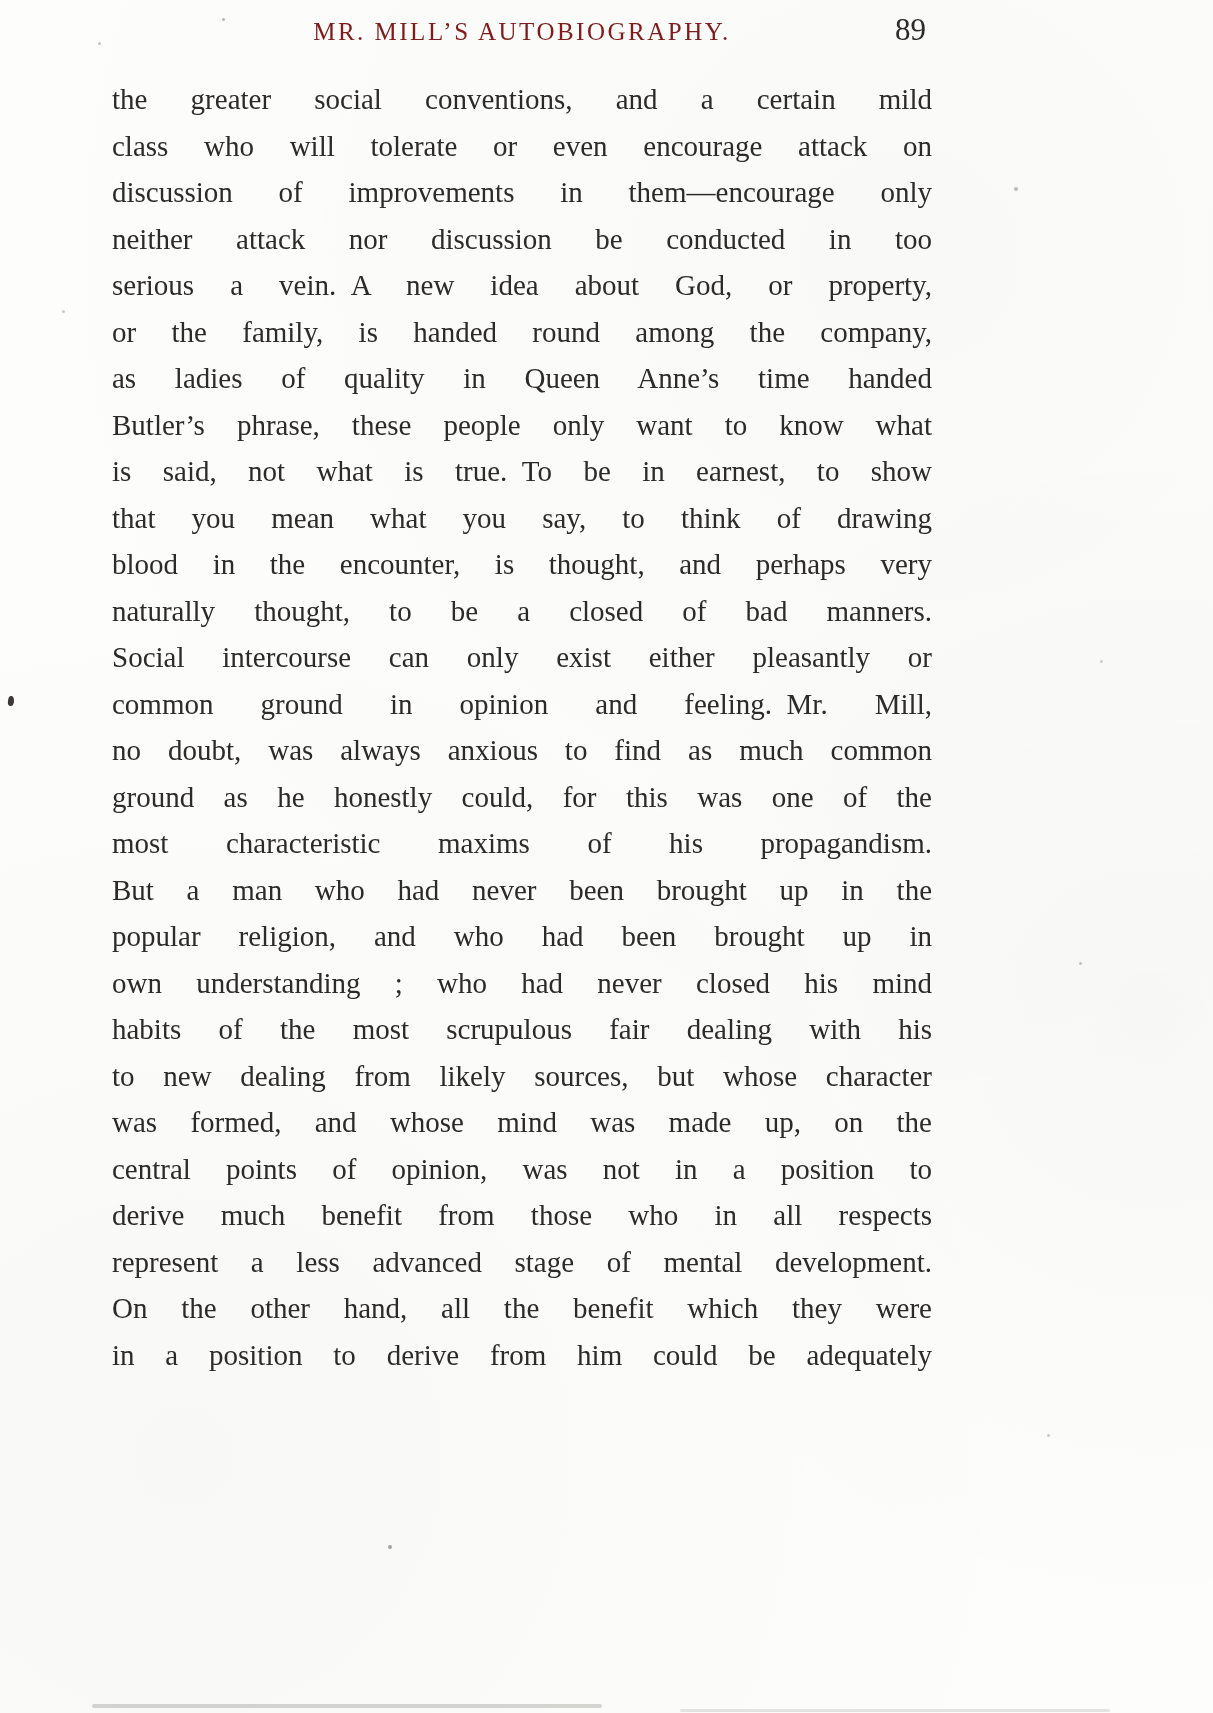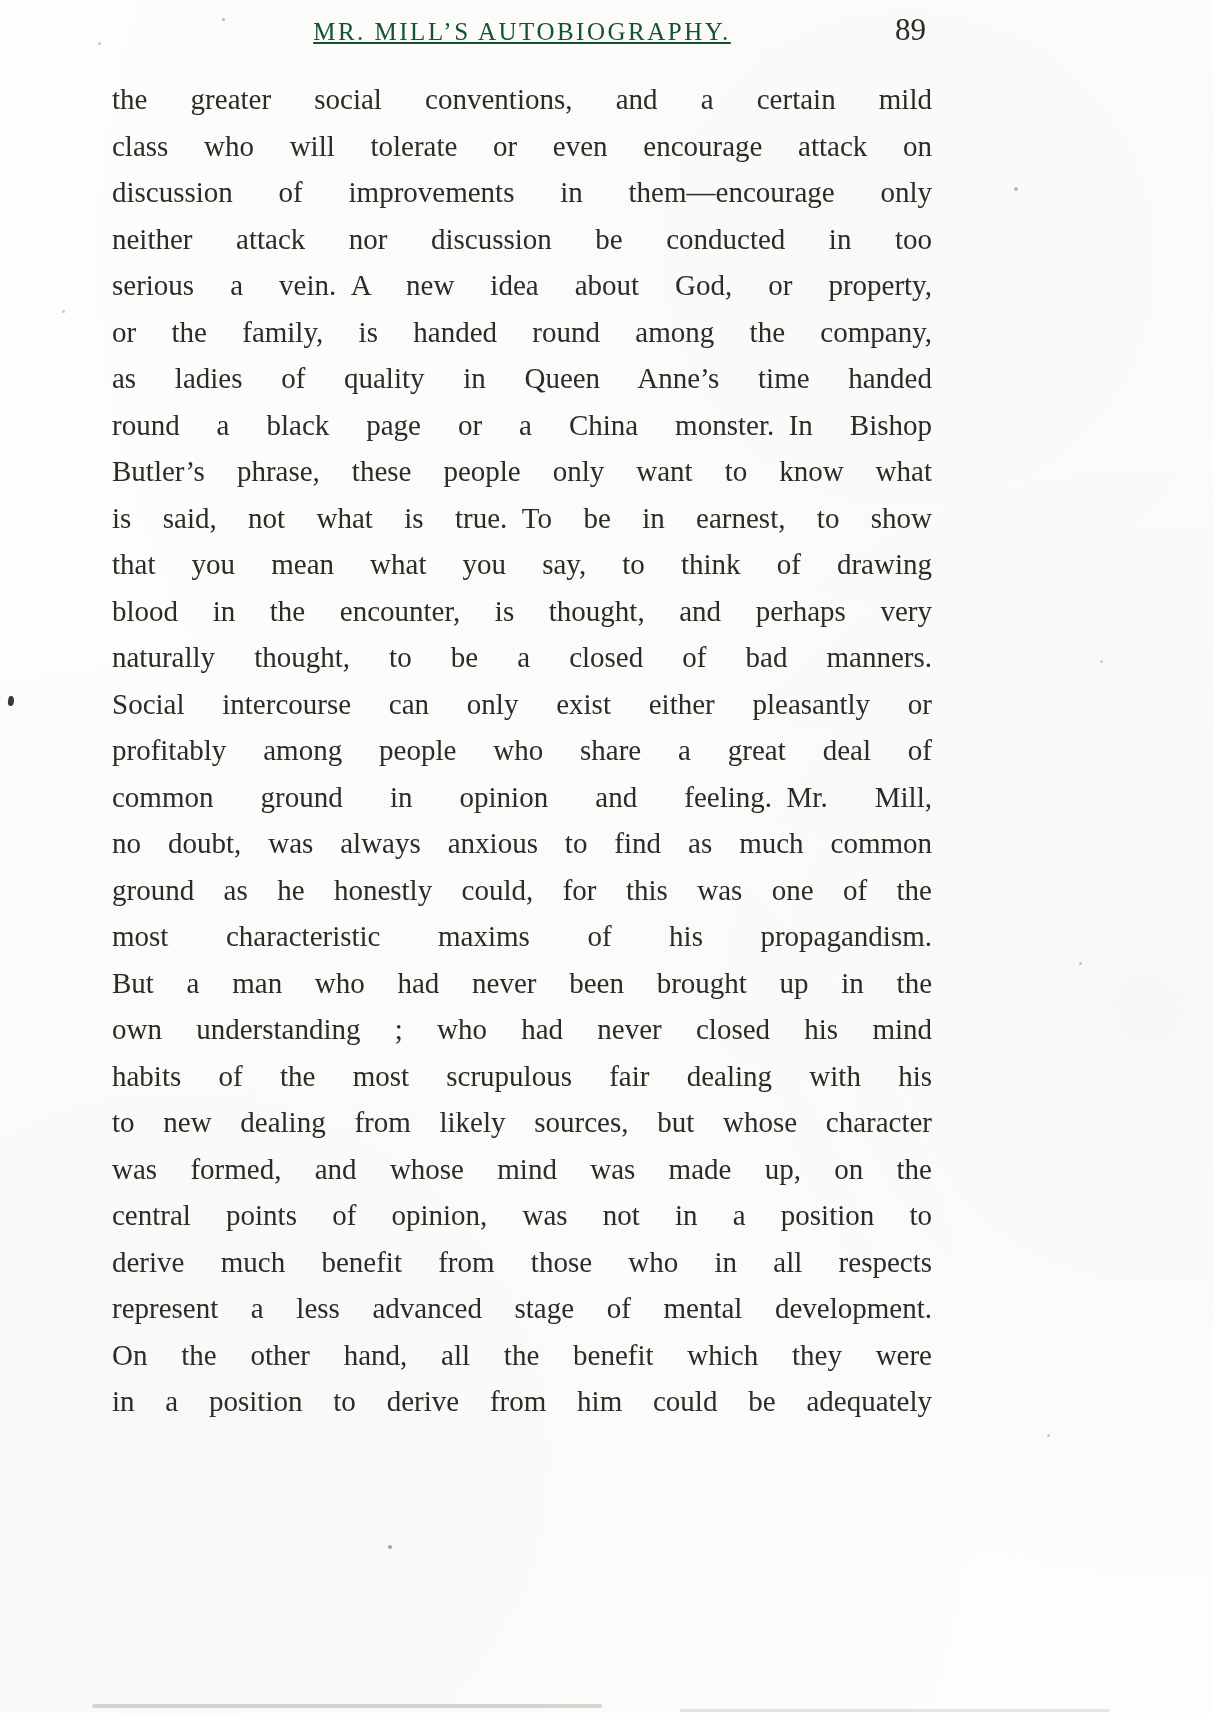"MR. MILL’S AUTOBIOGRAPHY." .head-title { color: #14532d -> #7f1d1d; text-decoration: underline -> none }
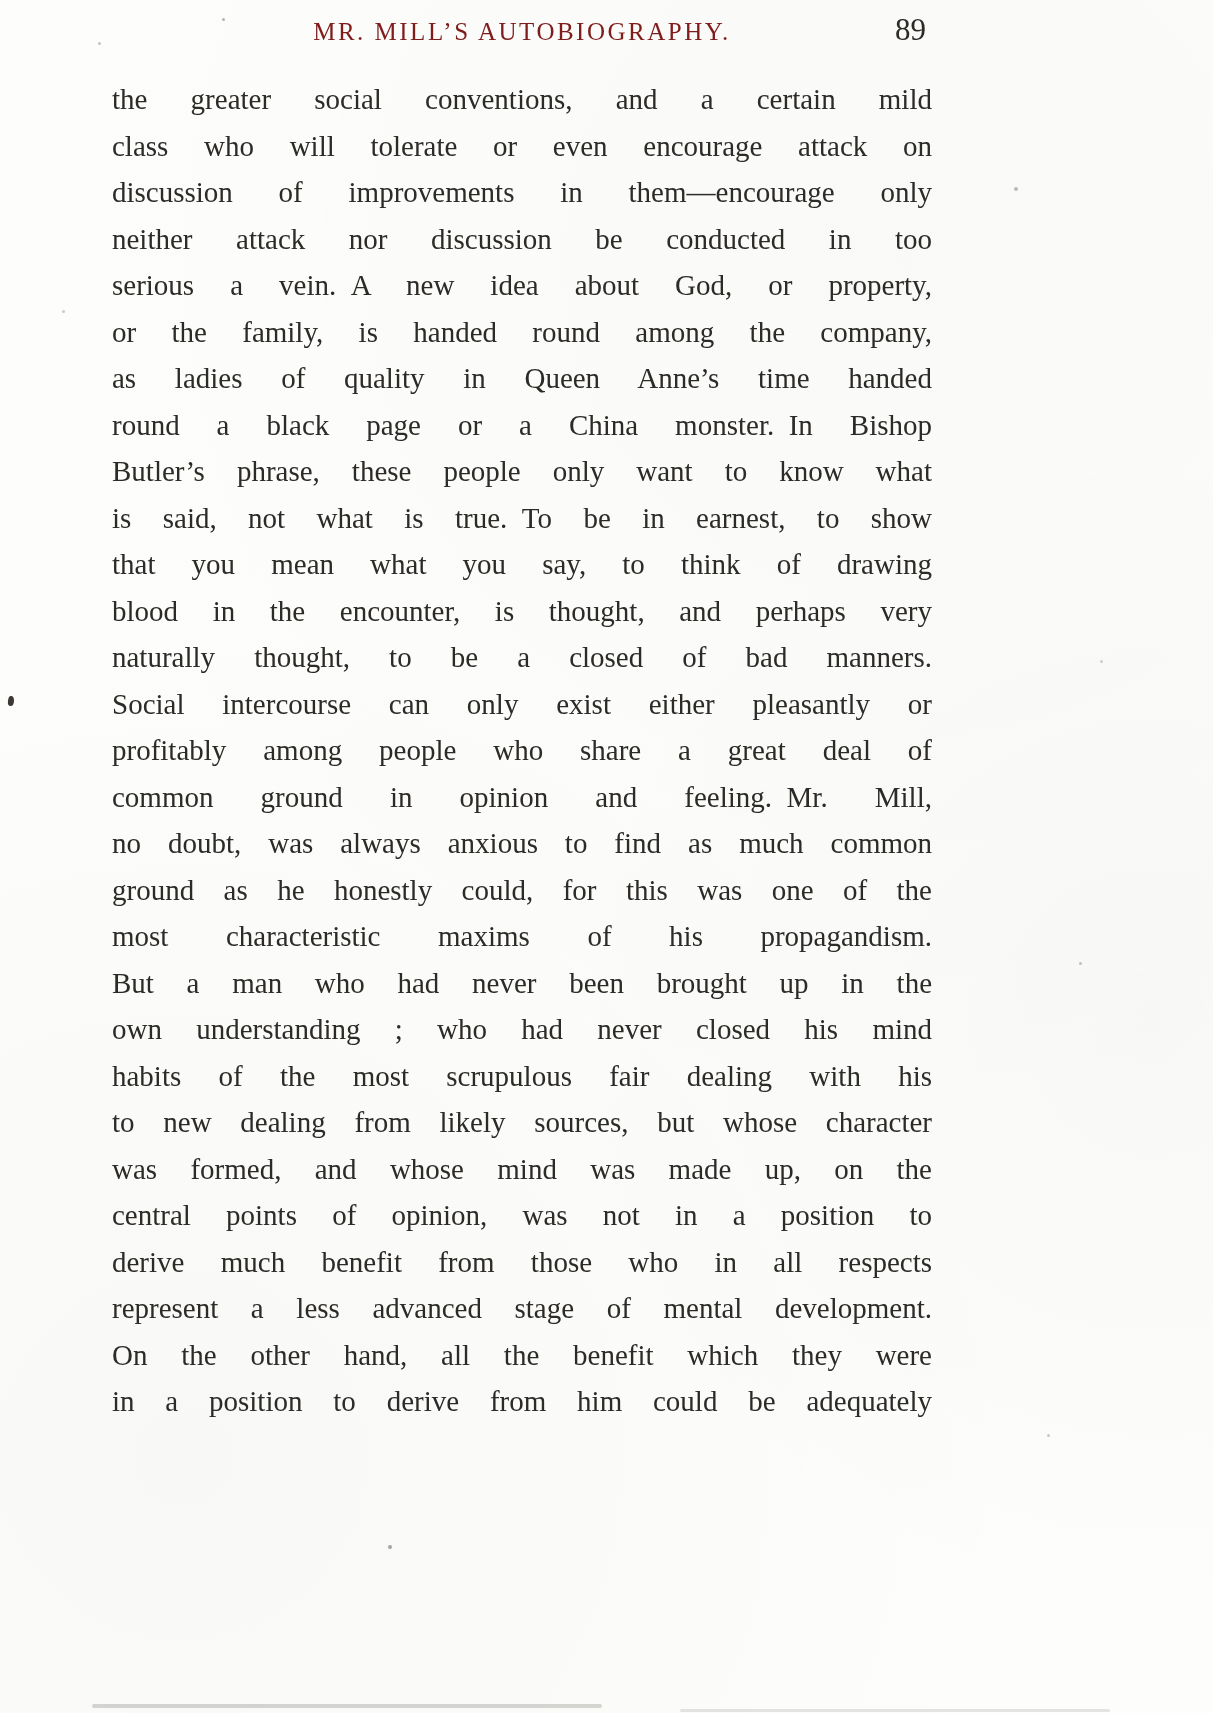"round a black page or" div.line { html: <div>round a black page or a China monster. In Bishop</div> -> none }
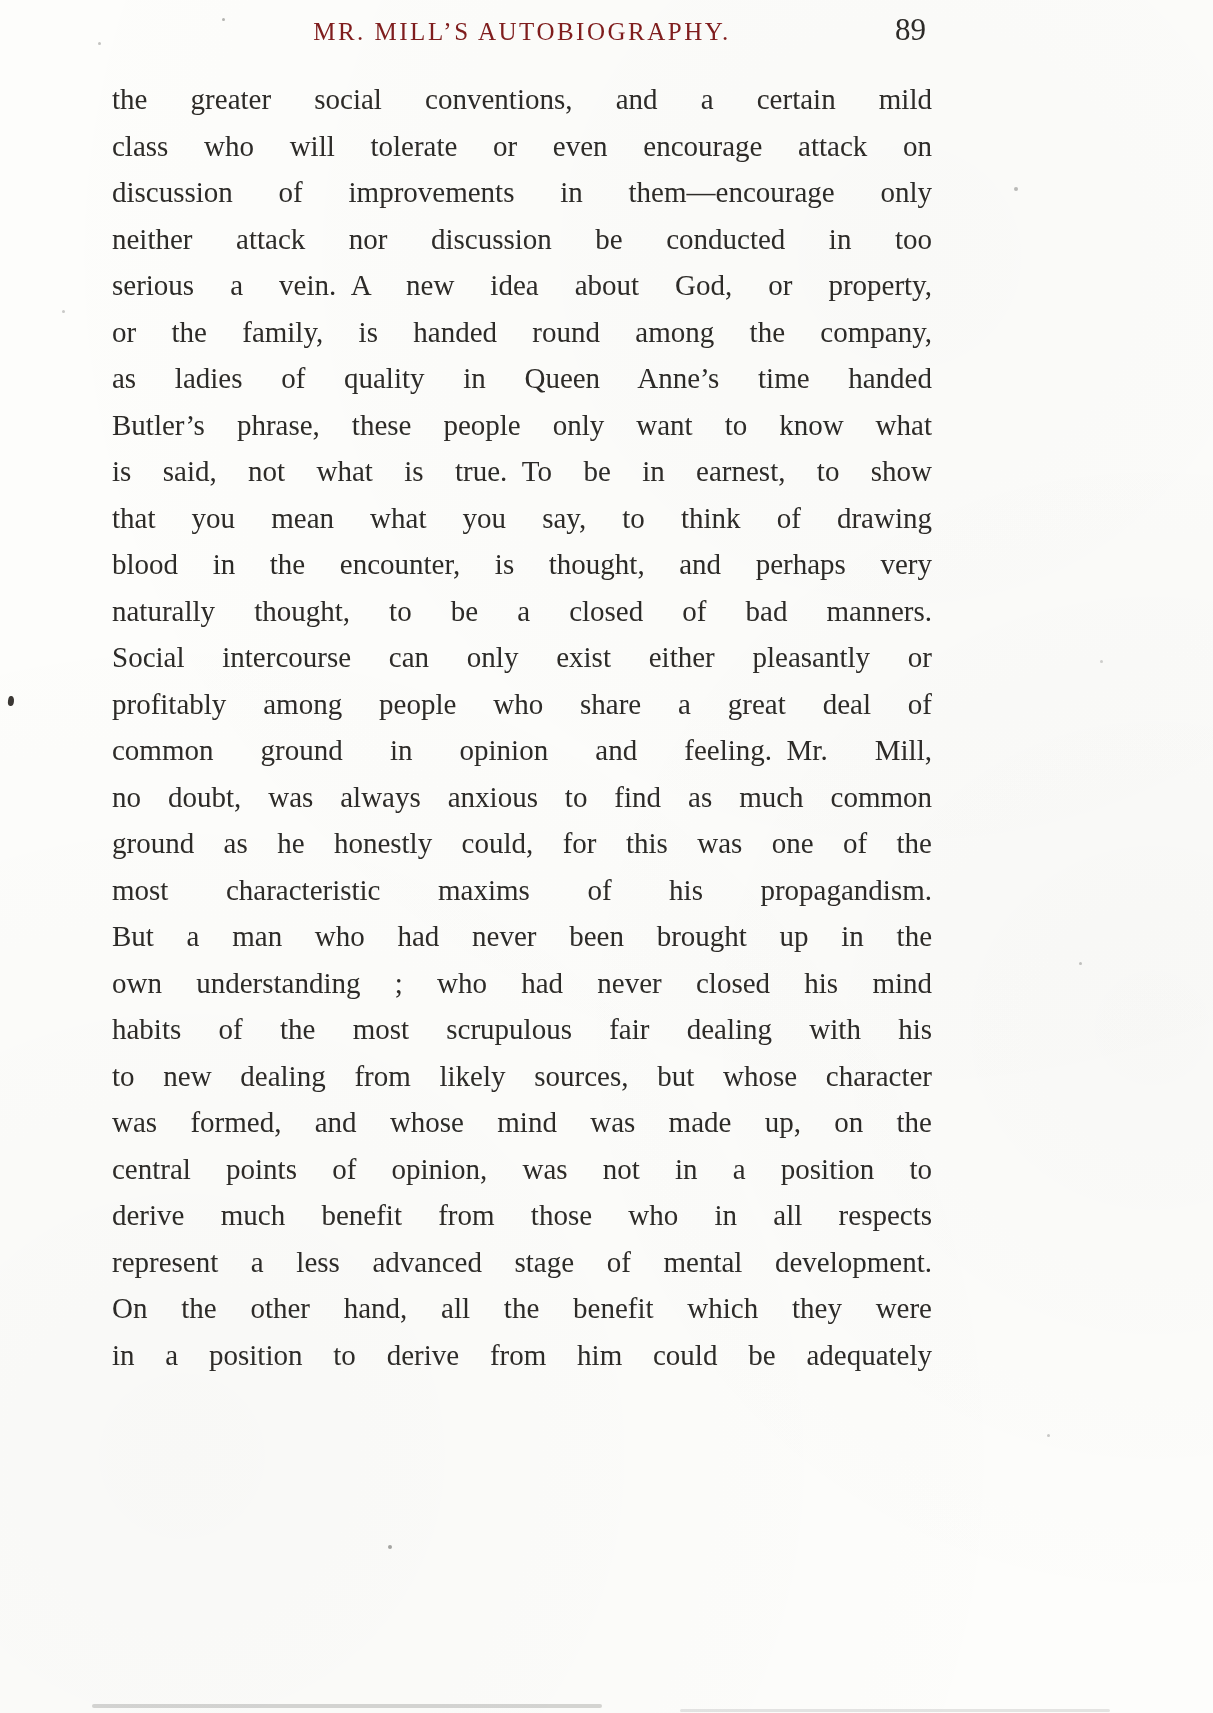"profitably among people who share" div.line { html: <div>profitably among people who share a great deal of</div> -> none }
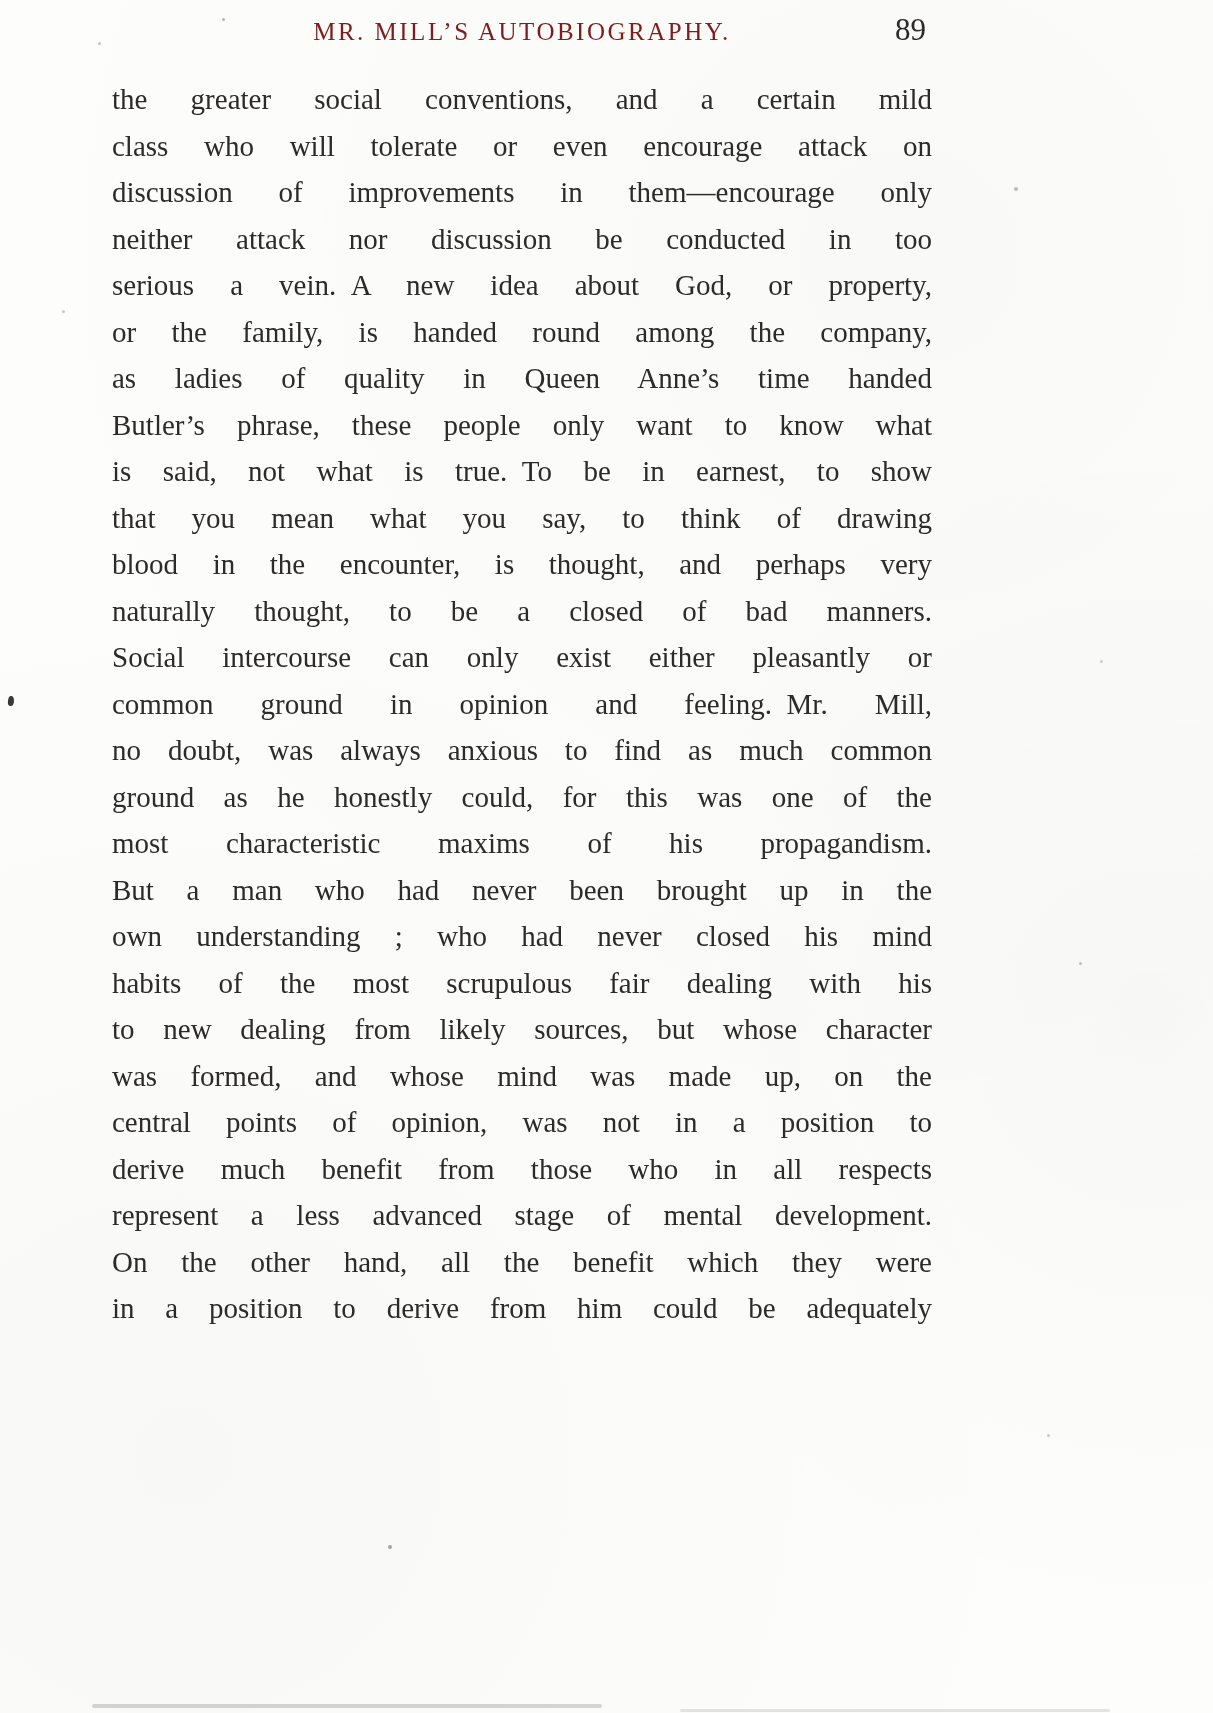"popular religion, and who had" div.line { html: none -> <div>popular religion, and who had been brought up in</div> }
